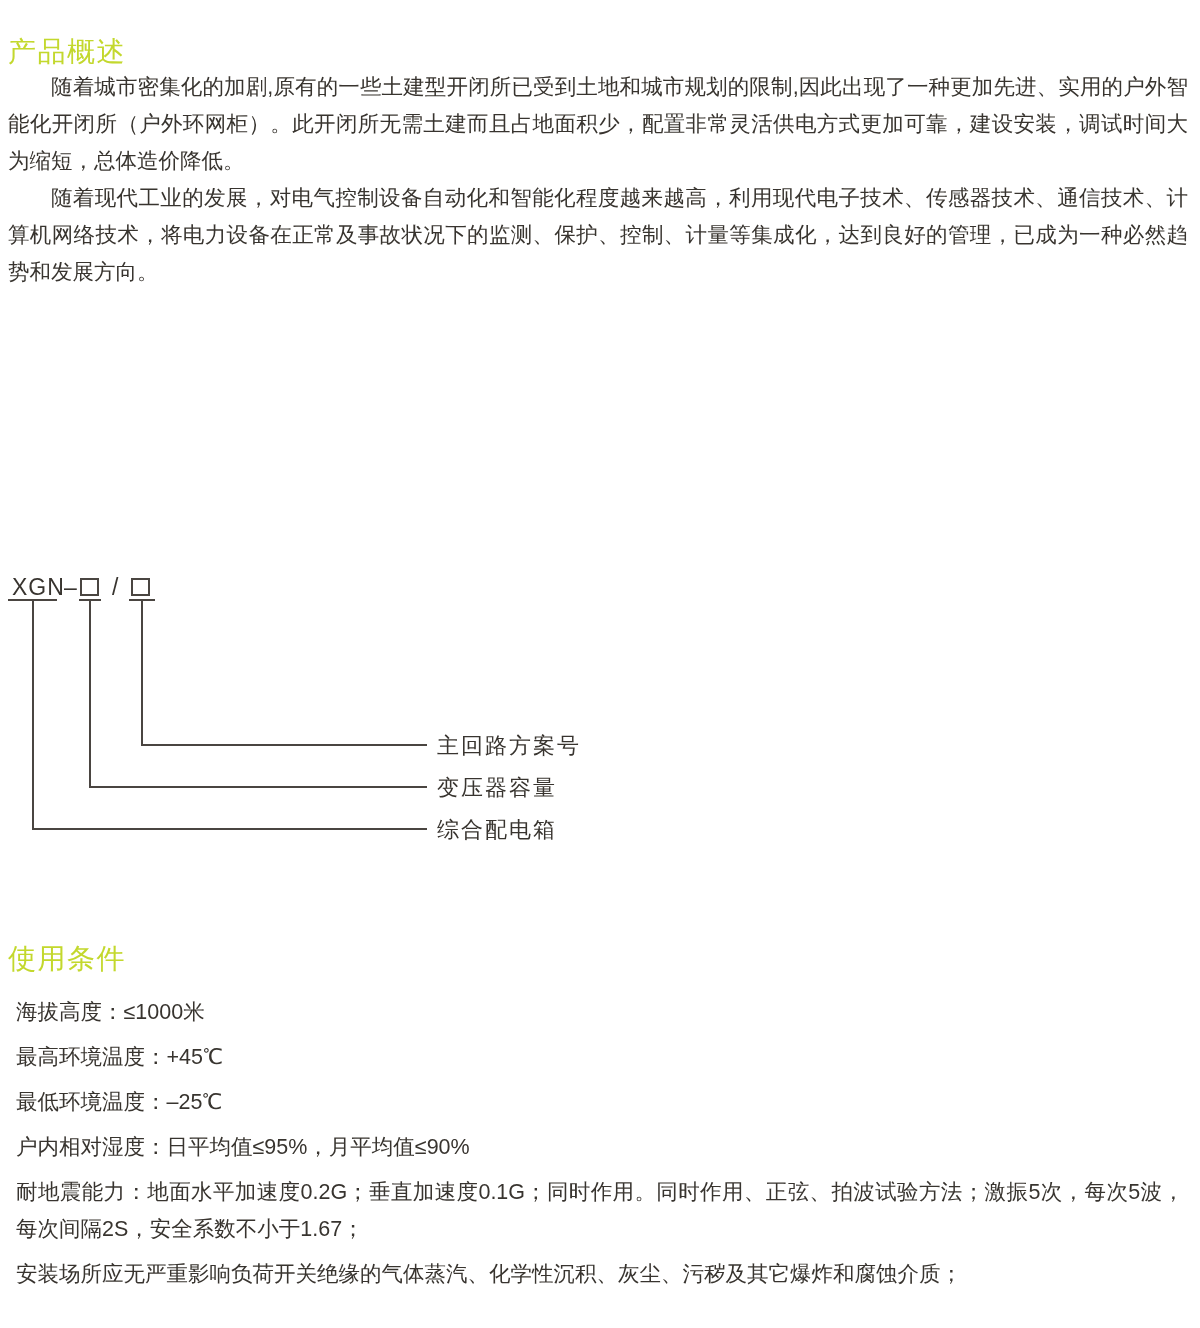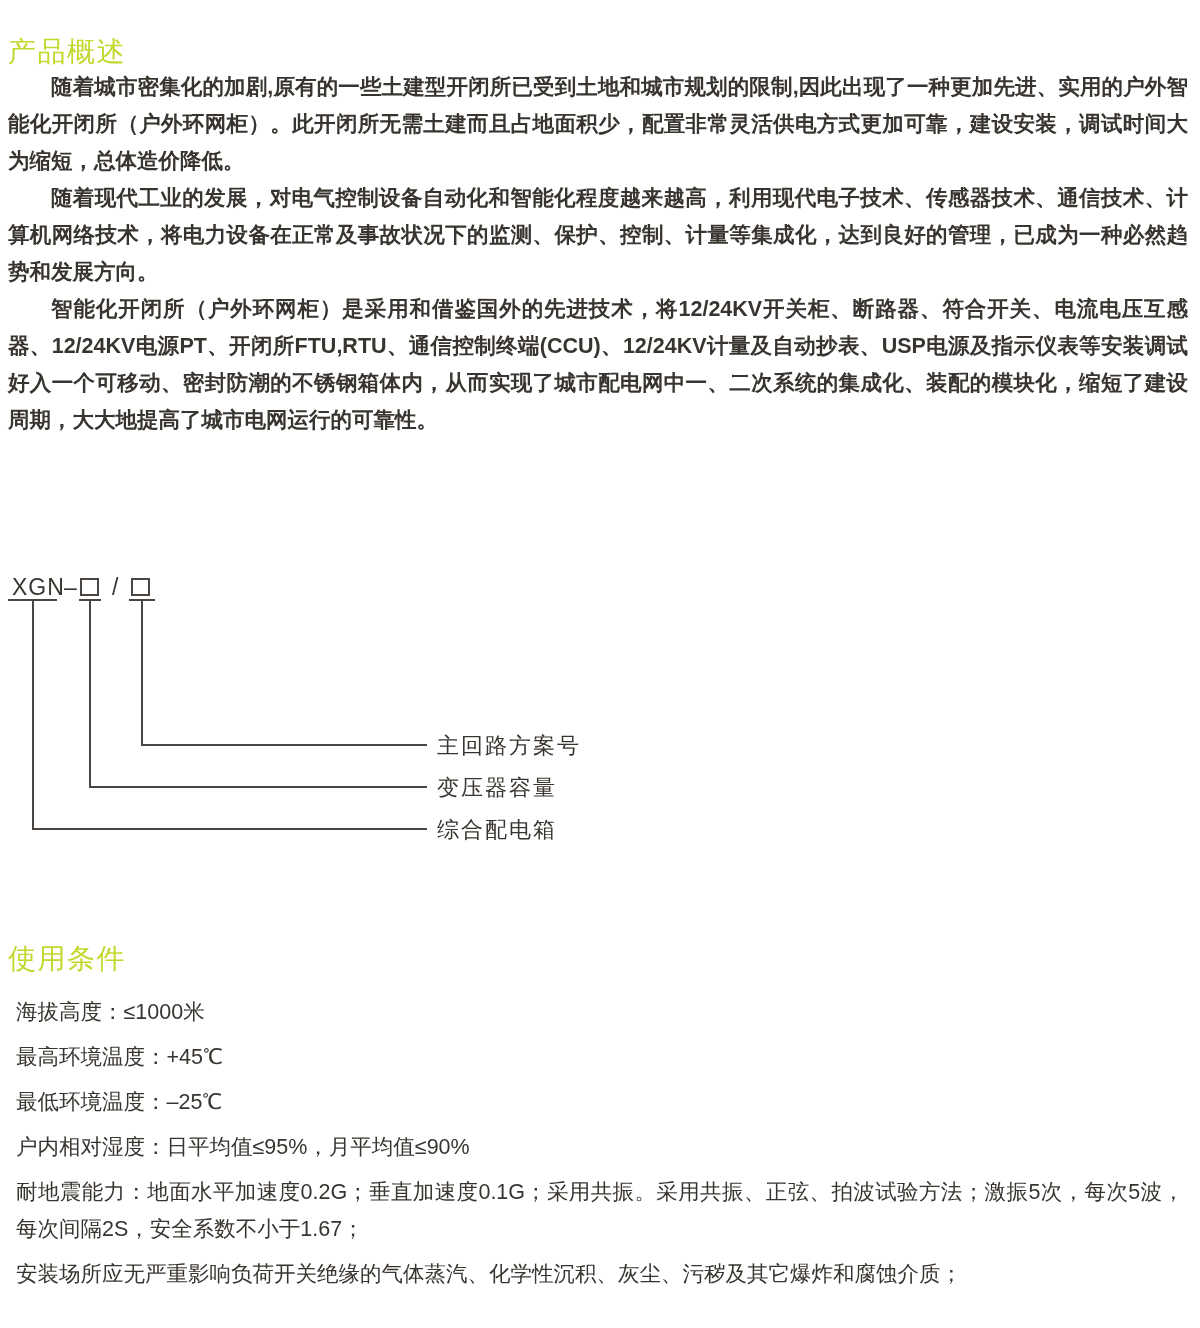"随着城市密集化的加剧,原有的一些土建型开闭所已受到土地和城市规划的限制,因此出现" #overview-paragraphs { font-weight: bold -> none }
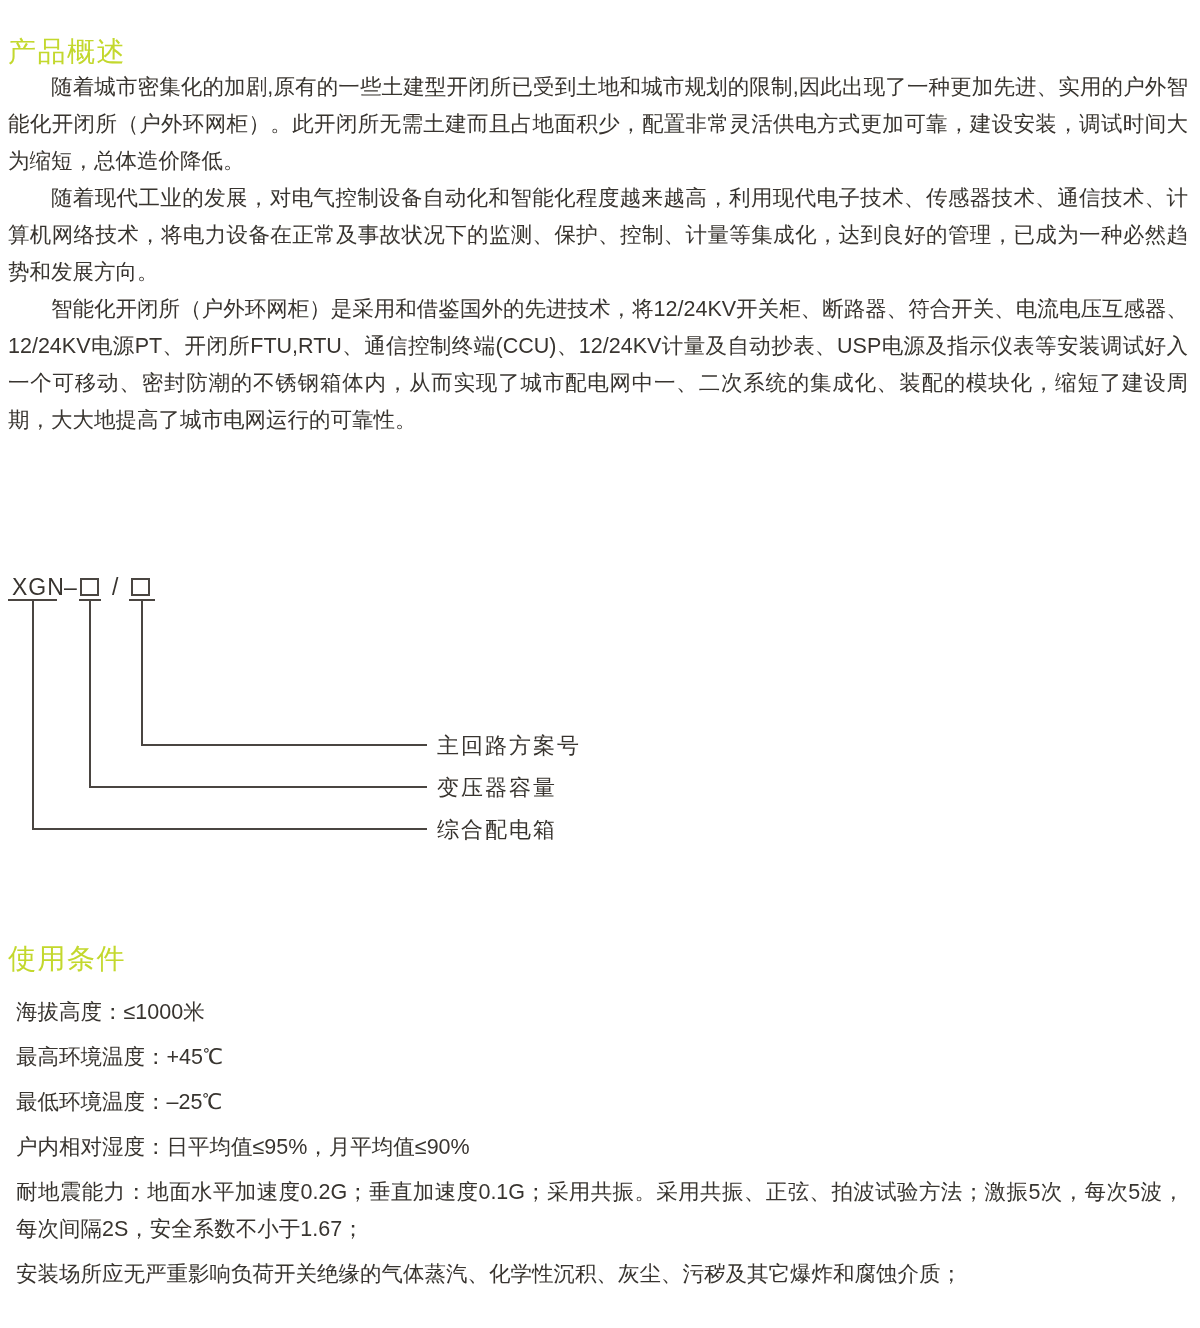"智能化开闭所（户外环网柜）是采用和借鉴国外的先进技术，将12/24KV开关柜、断" p { html: <p>智能化开闭所（户外环网柜）是采用和借鉴国外的先进技术，将12/24KV开关柜、断路器、符合开关、电流电压互感器、12/24KV电源PT、开闭所FTU,RTU、通信控制终端(CCU)、12/24KV计量及自动抄表、USP电源及指示仪表等安装调试好入一个可移动、密封防潮的不锈钢箱体内，从而实现了城市配电网中一、二次系统的集成化、装配的模块化，缩短了建设周期，大大地提高了城市电网运行的可靠性。</p> -> none }
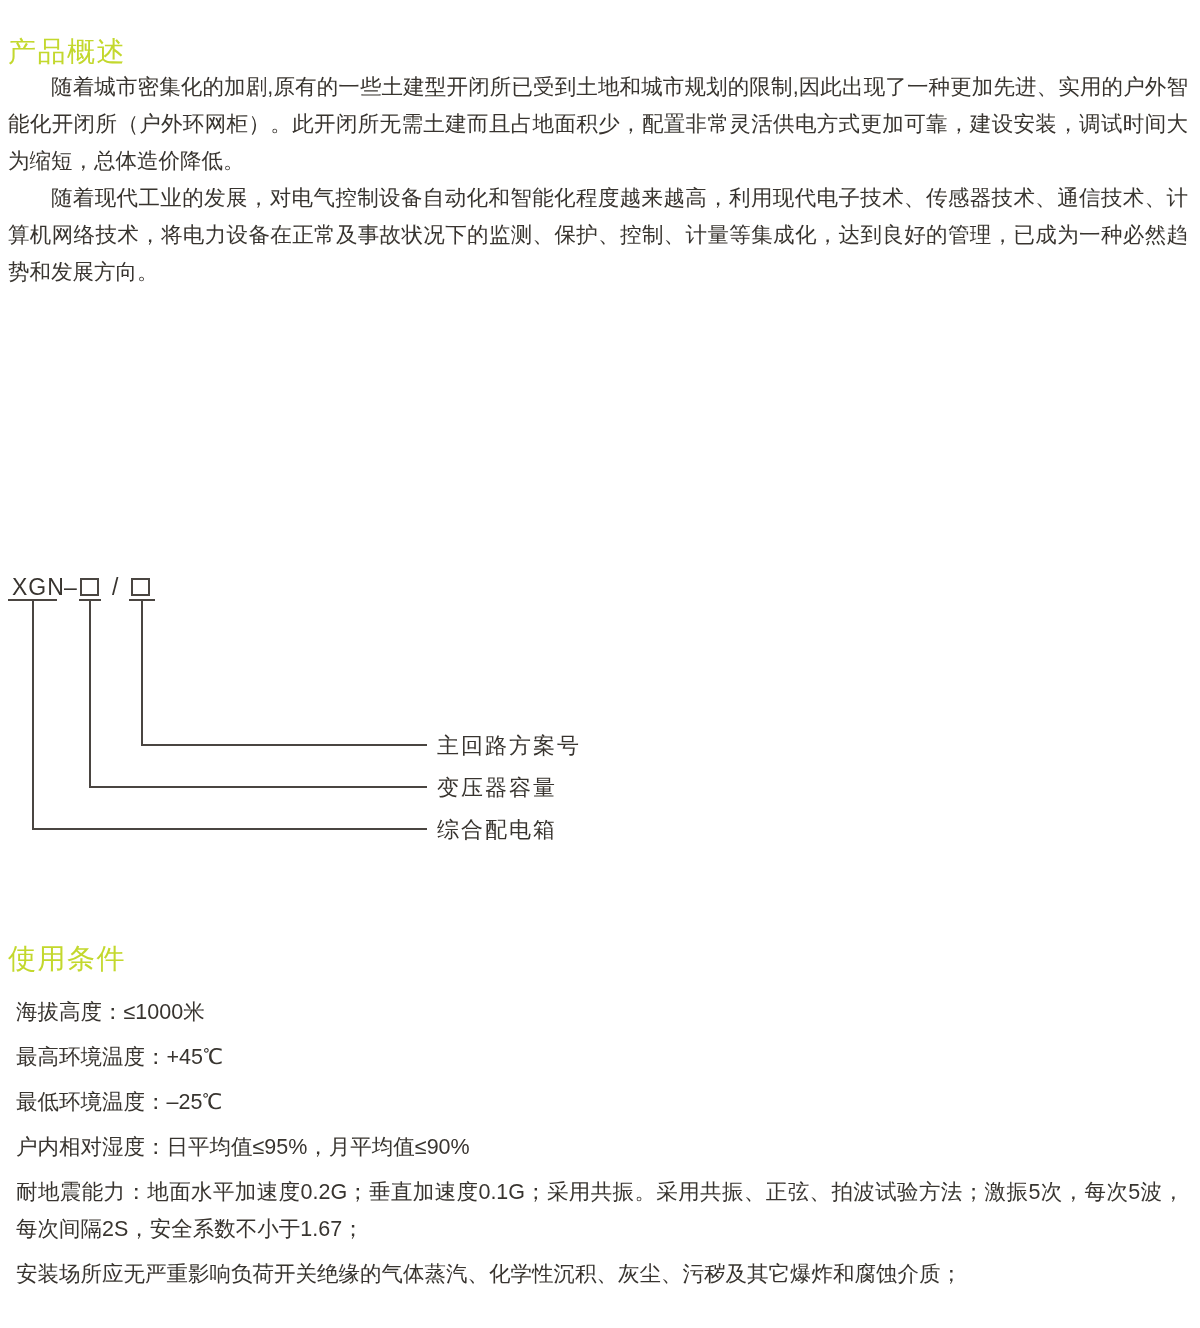"耐地震能力：地面水平加速度0.2G；垂直加速度0.1G；采用共振。采用共振、正弦" p.condition-item { text: 采用共振。采用共振 -> 同时作用。同时作用 }
